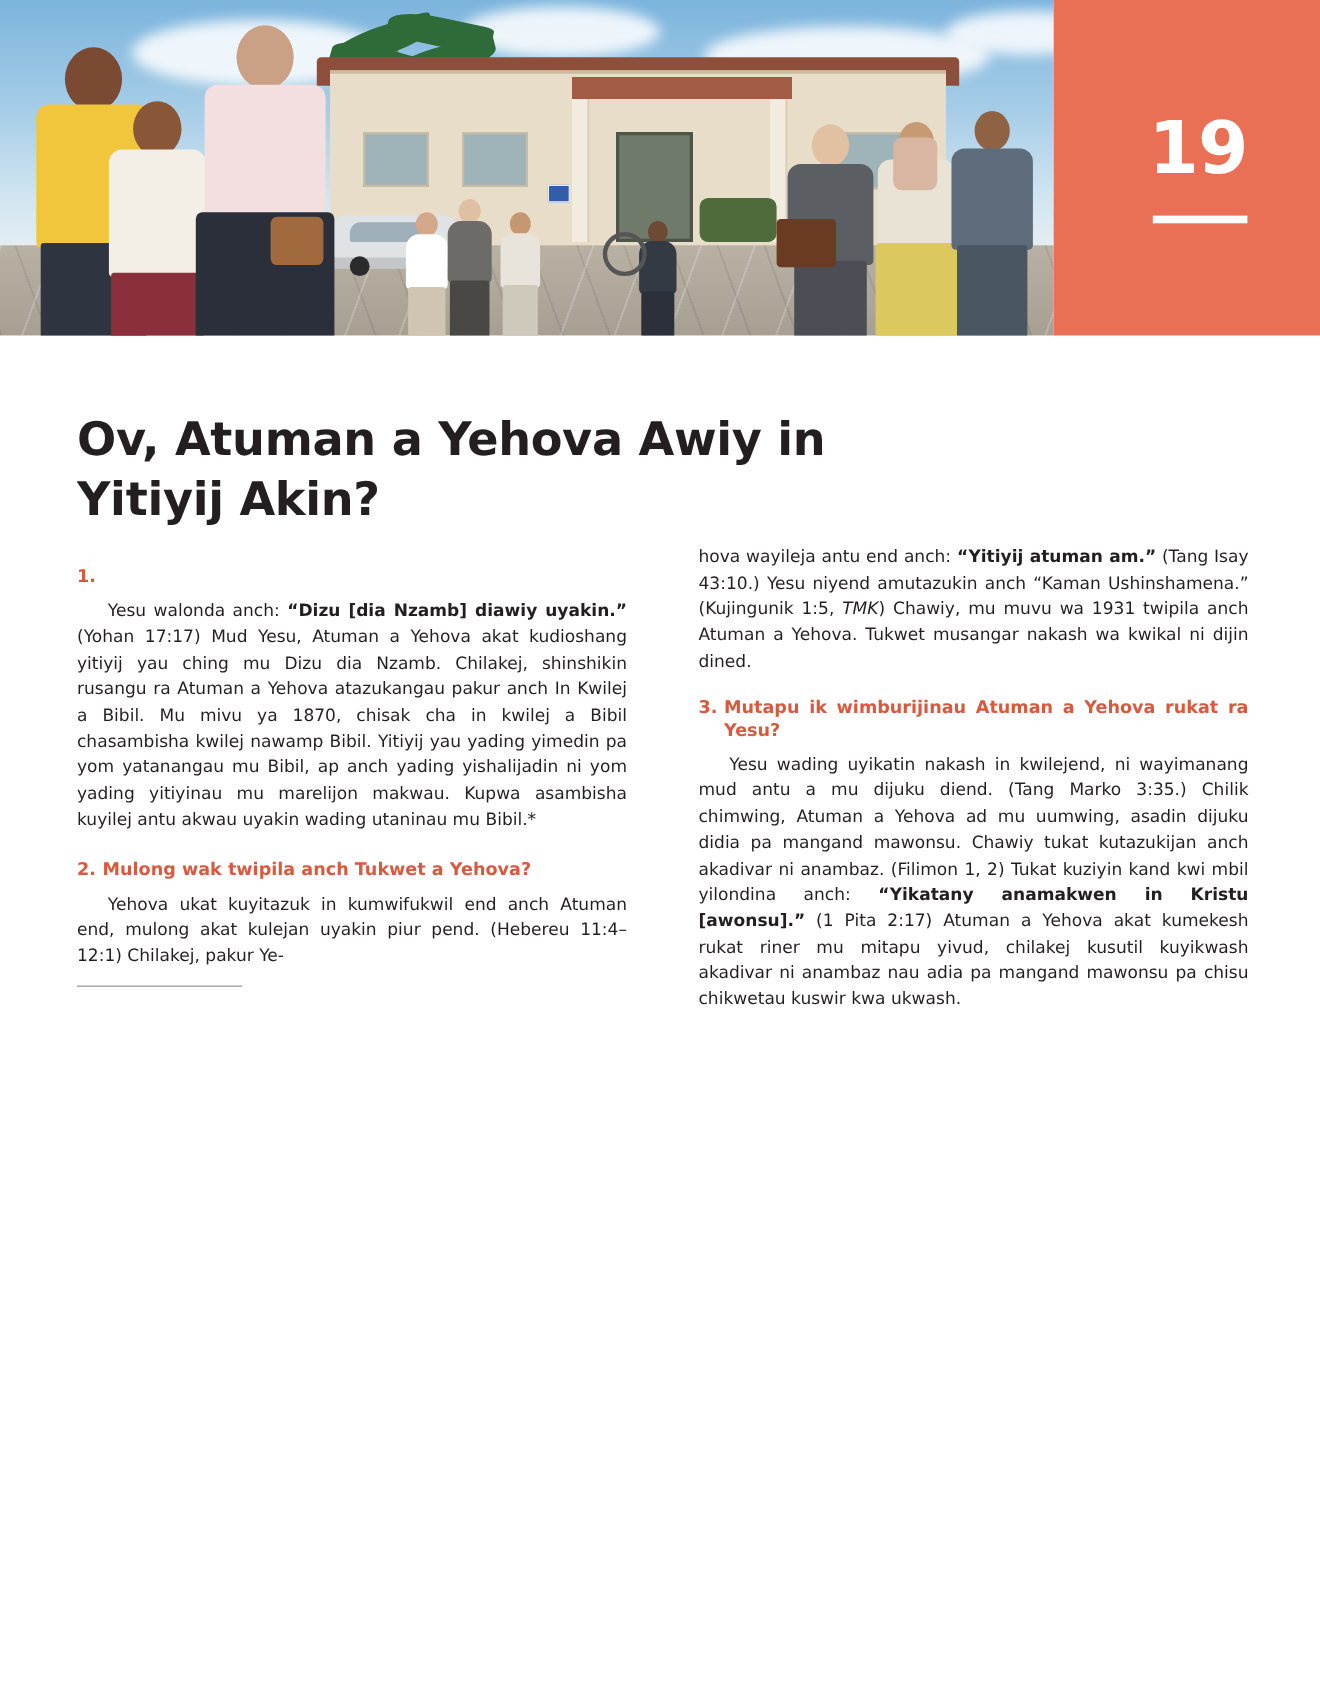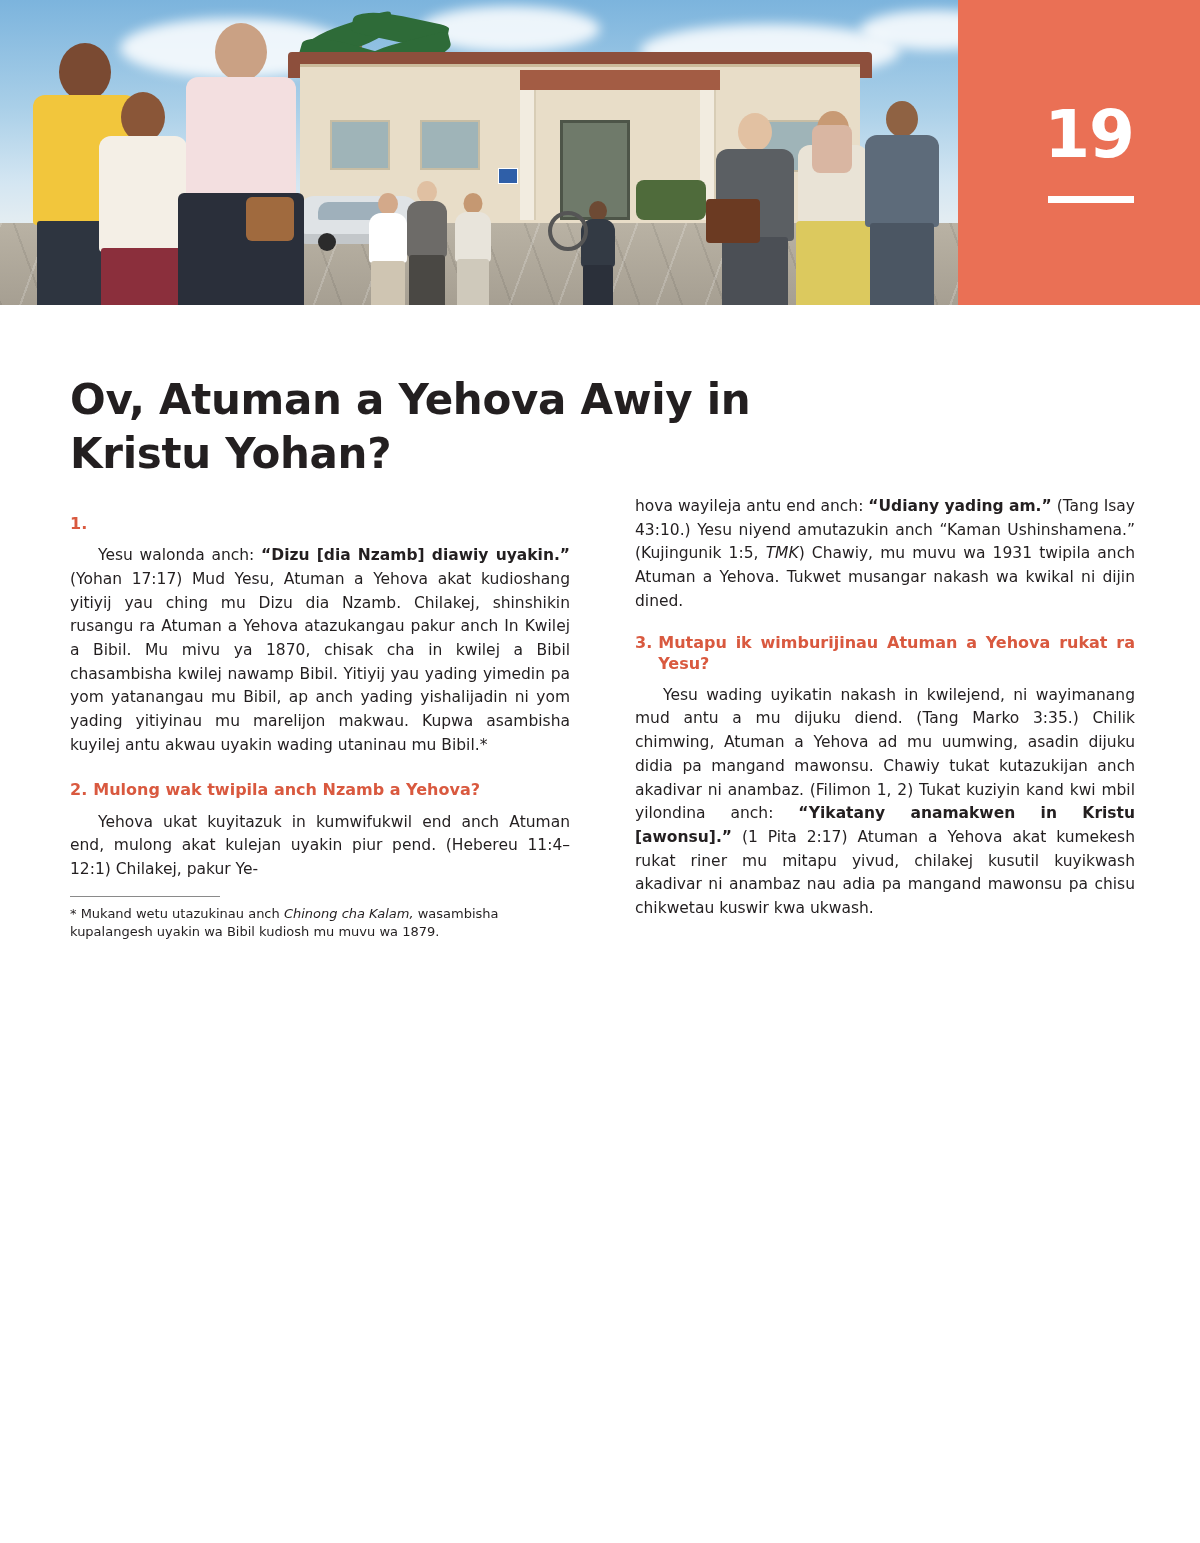"Ov, Atuman a Yehova Awiy" h1.title { text: Kristu Yohan -> Yitiyij Akin }
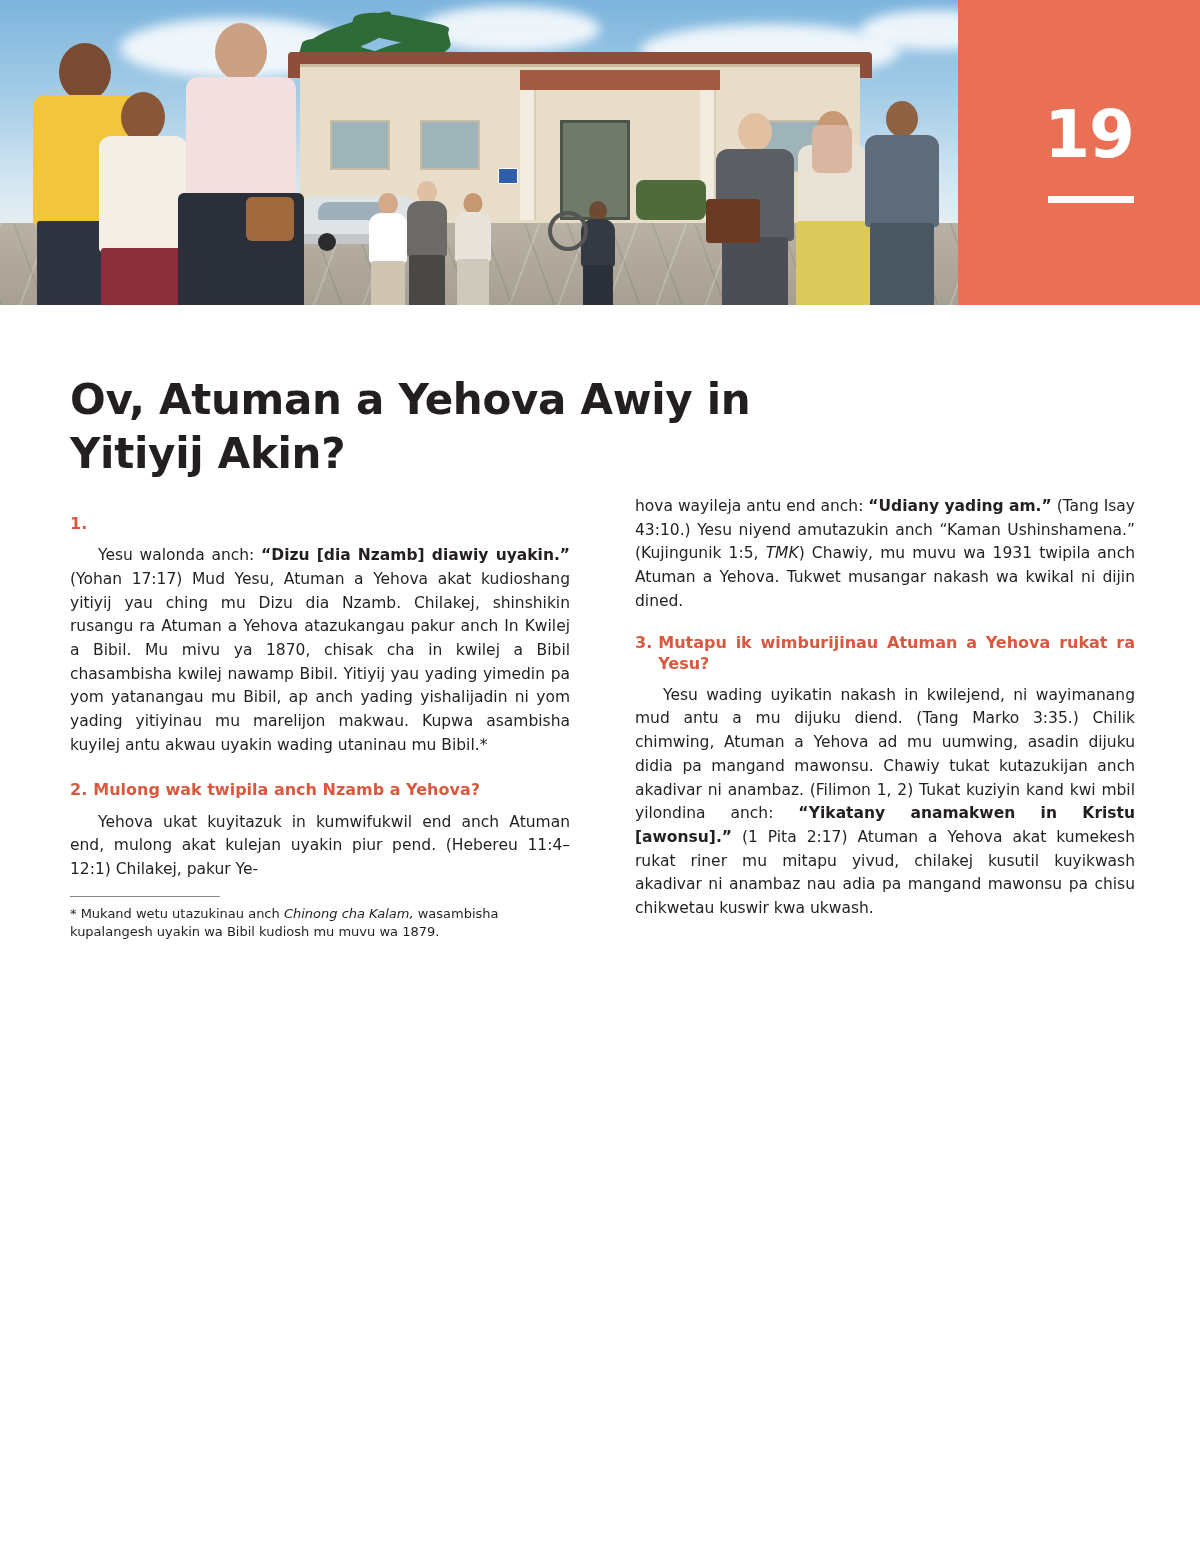"“Udiany yading am.”" b { text: Udiany yading -> Yitiyij atuman }
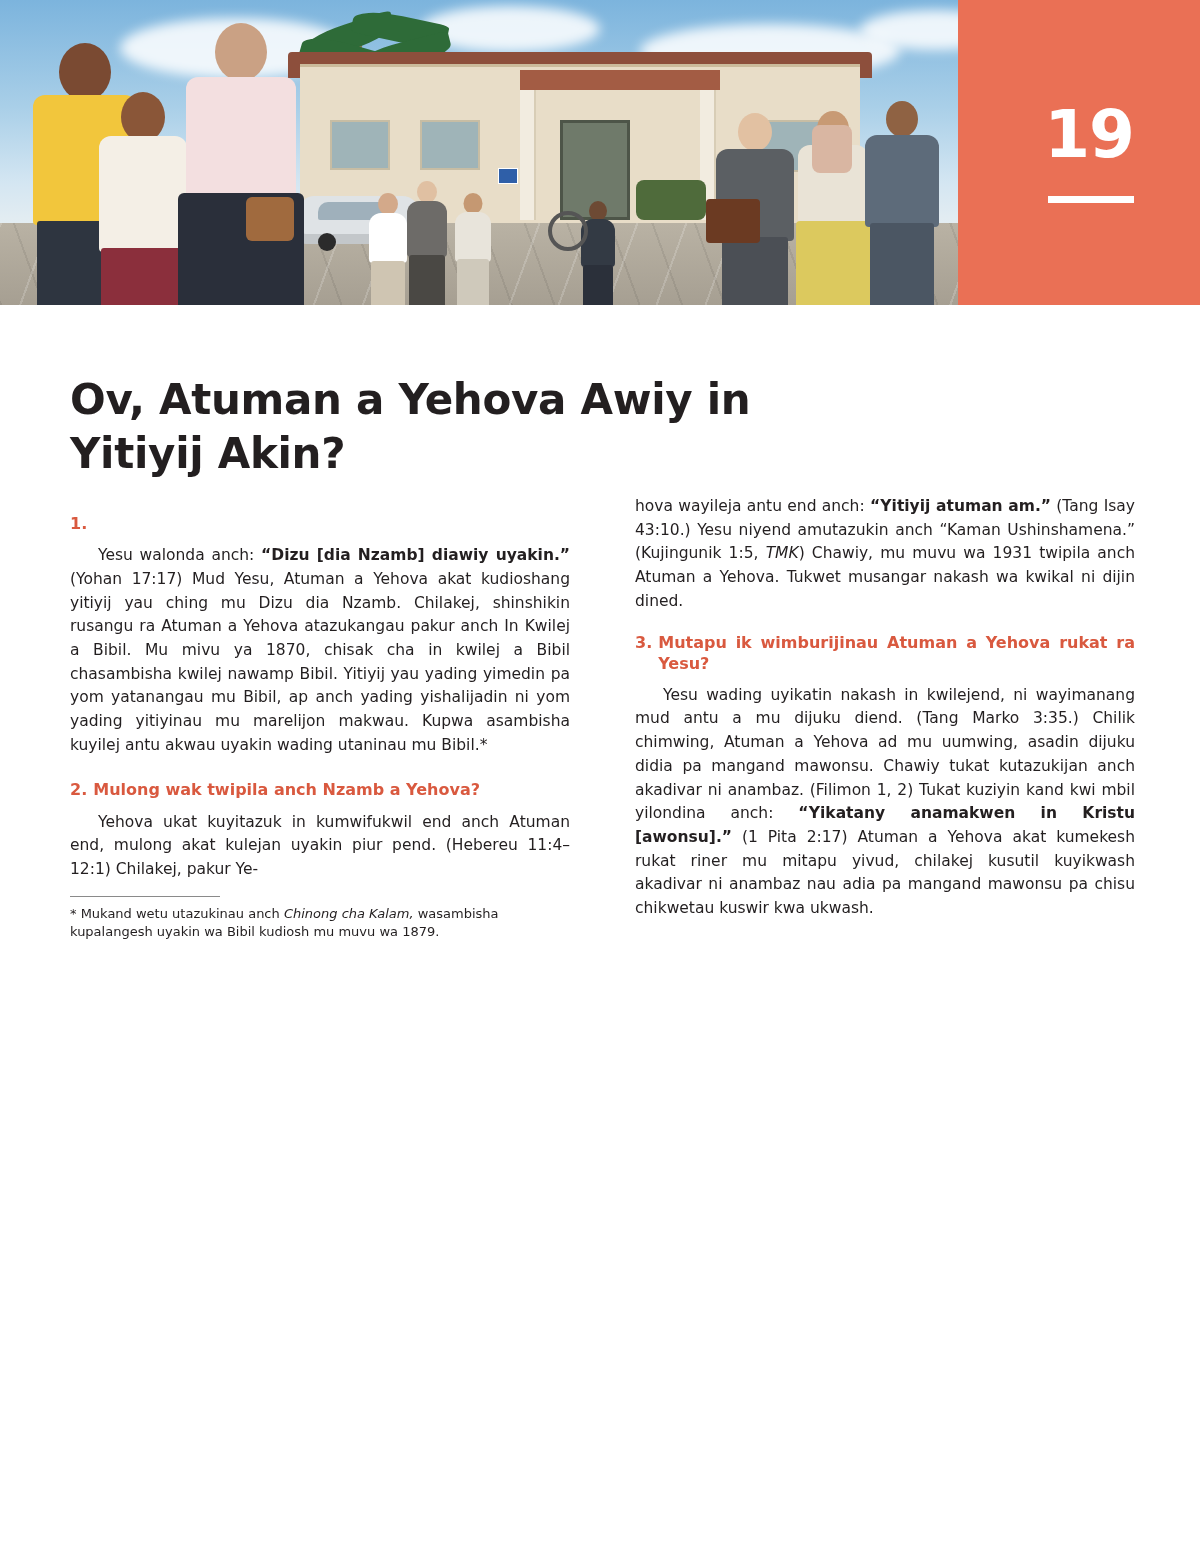"Mulong wak twipila anch Nzamb" span { text: Nzamb -> Tukwet }
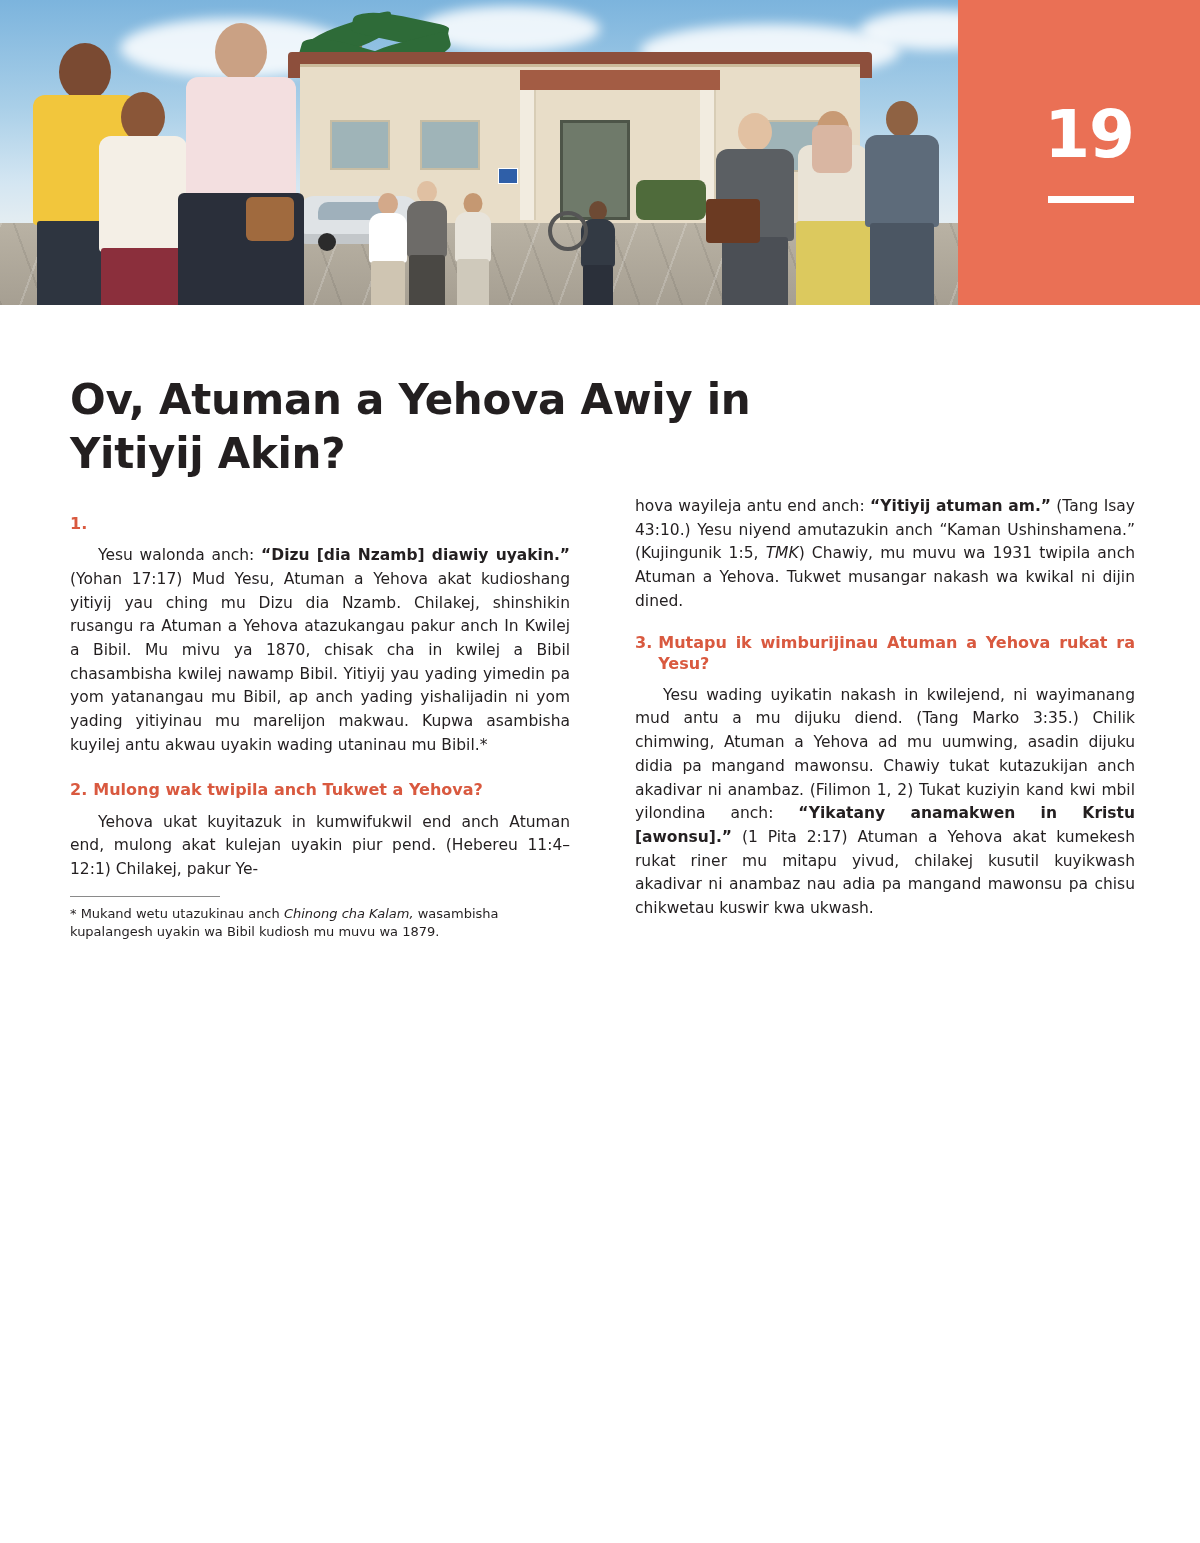"* Mukand wetu utazukinau anch" div.footnote { html: <div>* Mukand wetu utazukinau anch <i>Chinong cha Kalam,</i> wasambisha kupalangesh uyakin wa Bibil kudiosh mu muvu wa 1879.</div> -> none }
